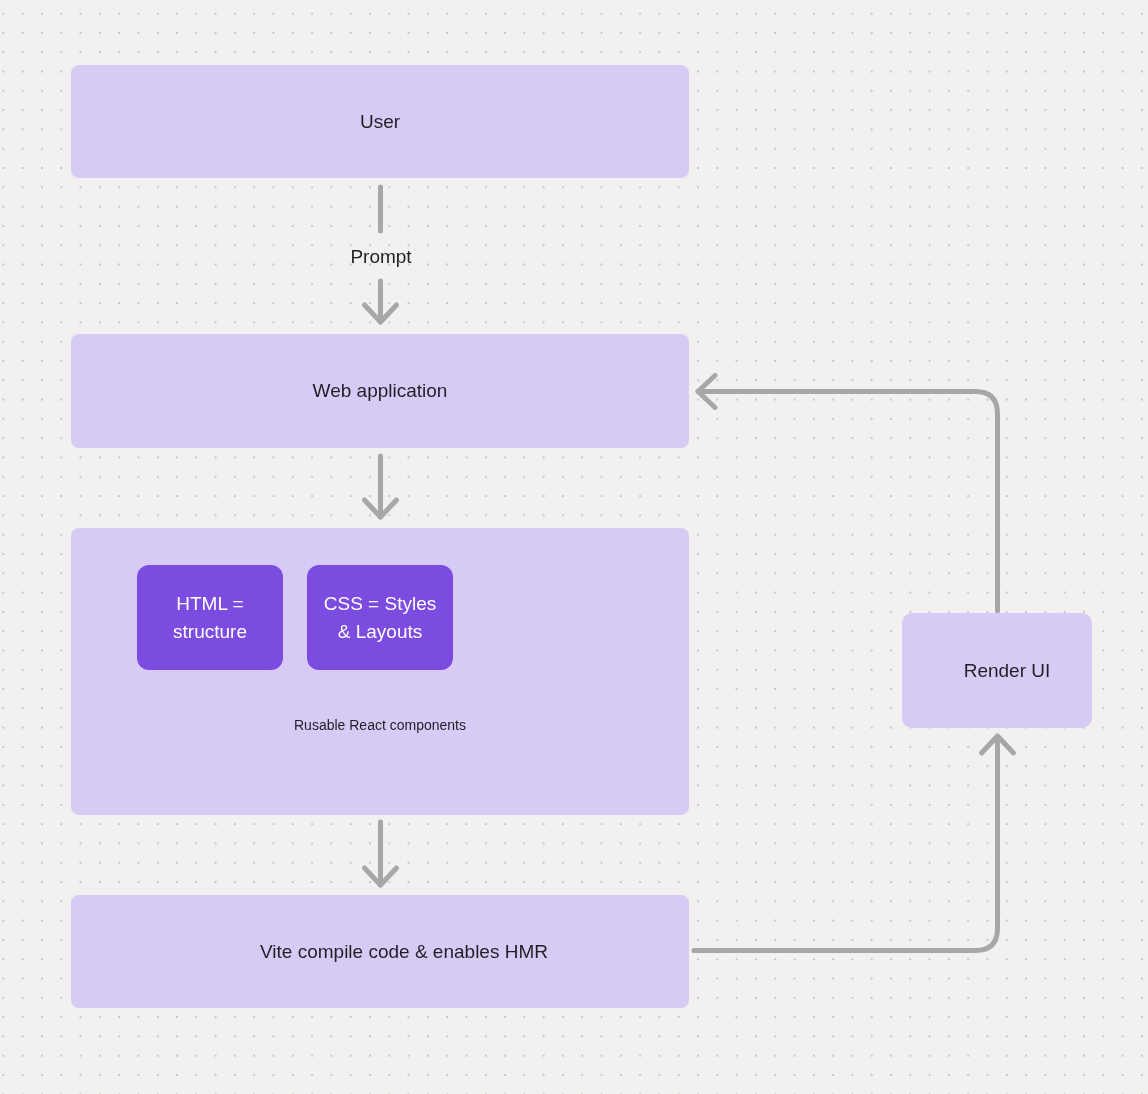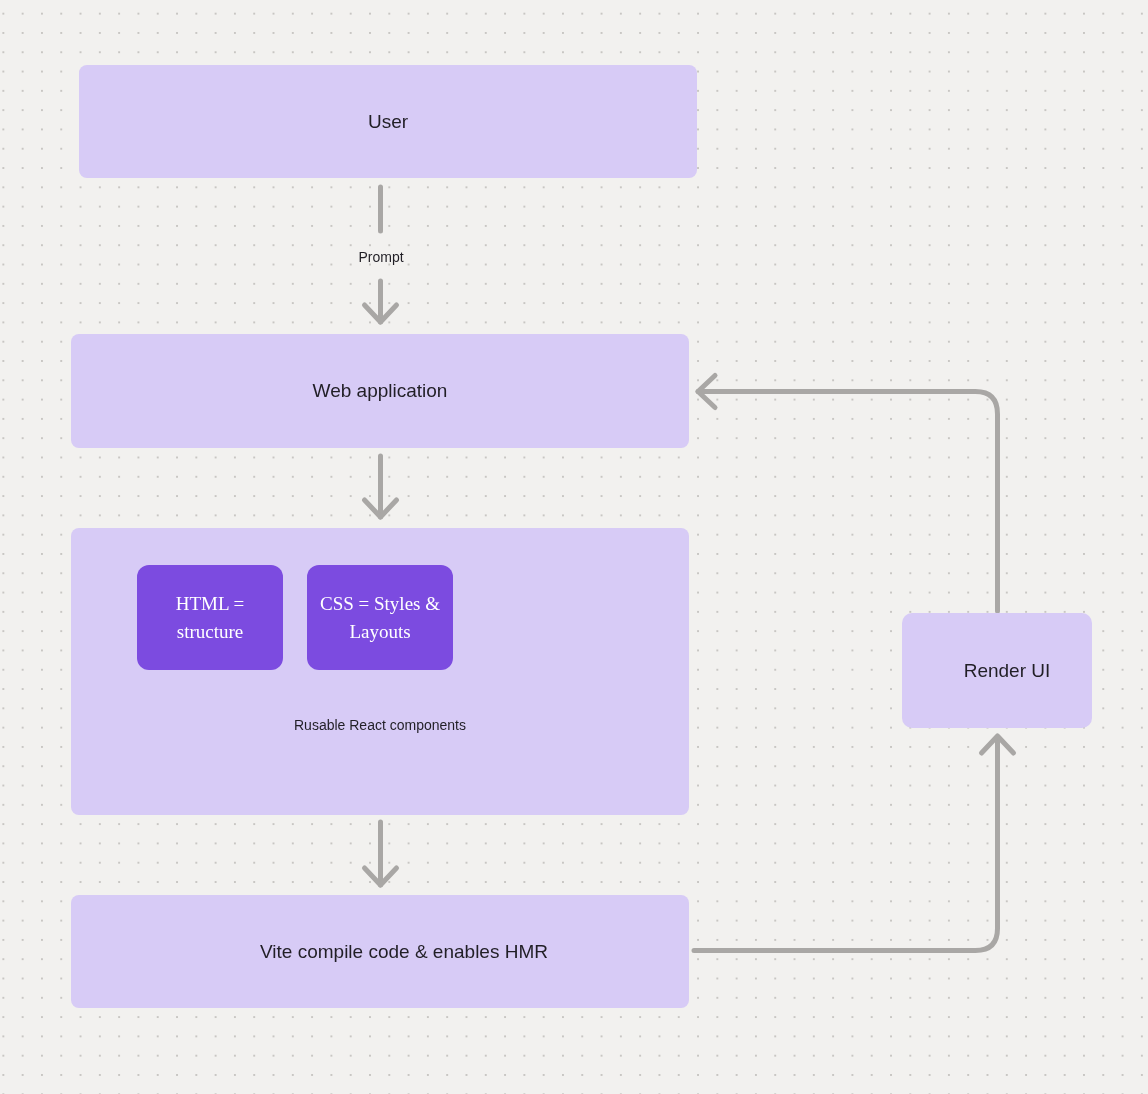"User" #node-user { margin-left: 8px -> none }
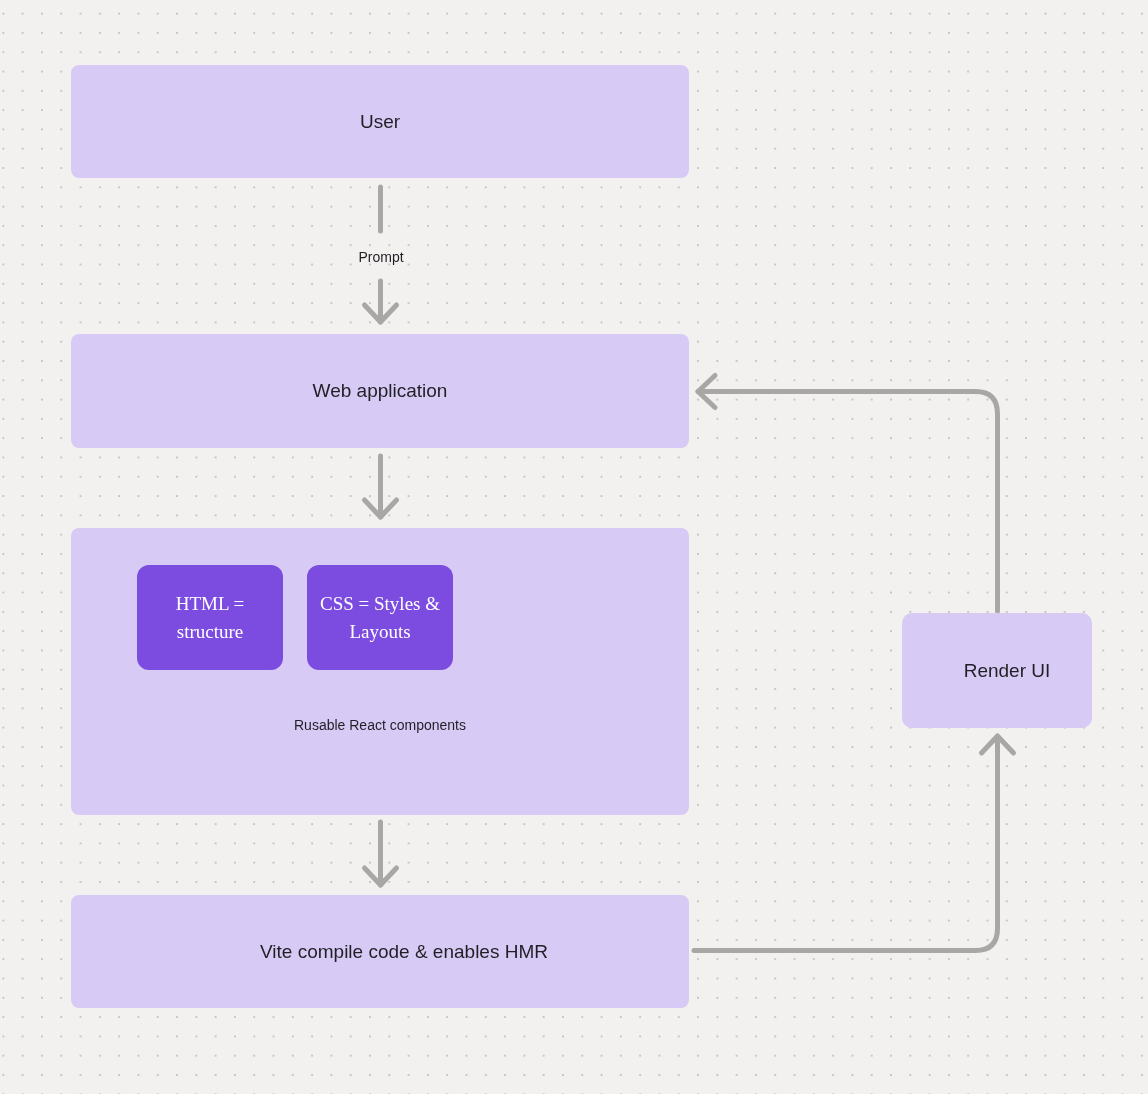"Prompt" .edge-label { font-size: 14px -> 19px }
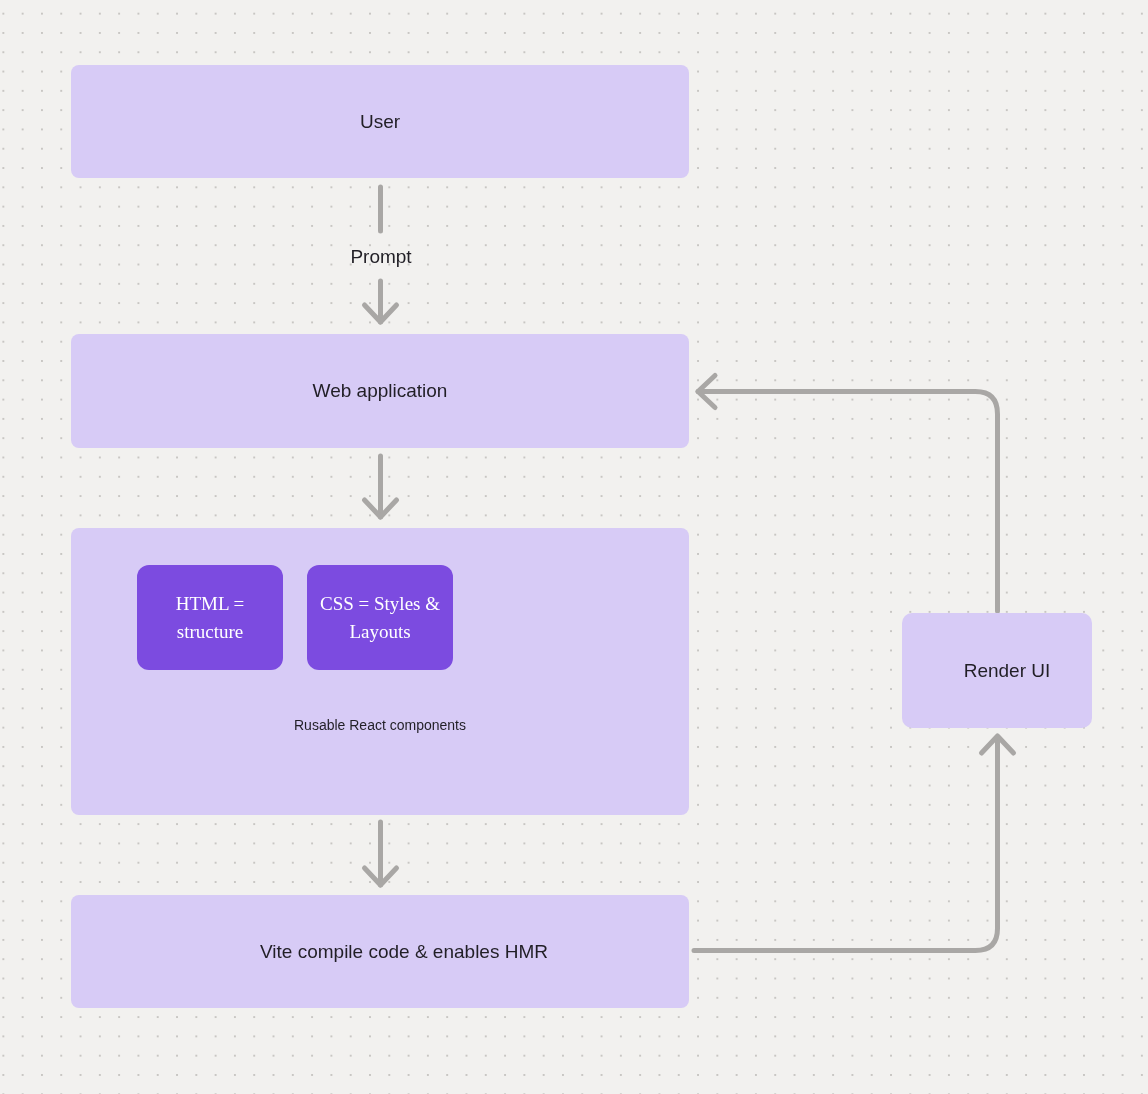"HTML = structure" .accent-node { font-family: Liberation Serif, serif -> none }
